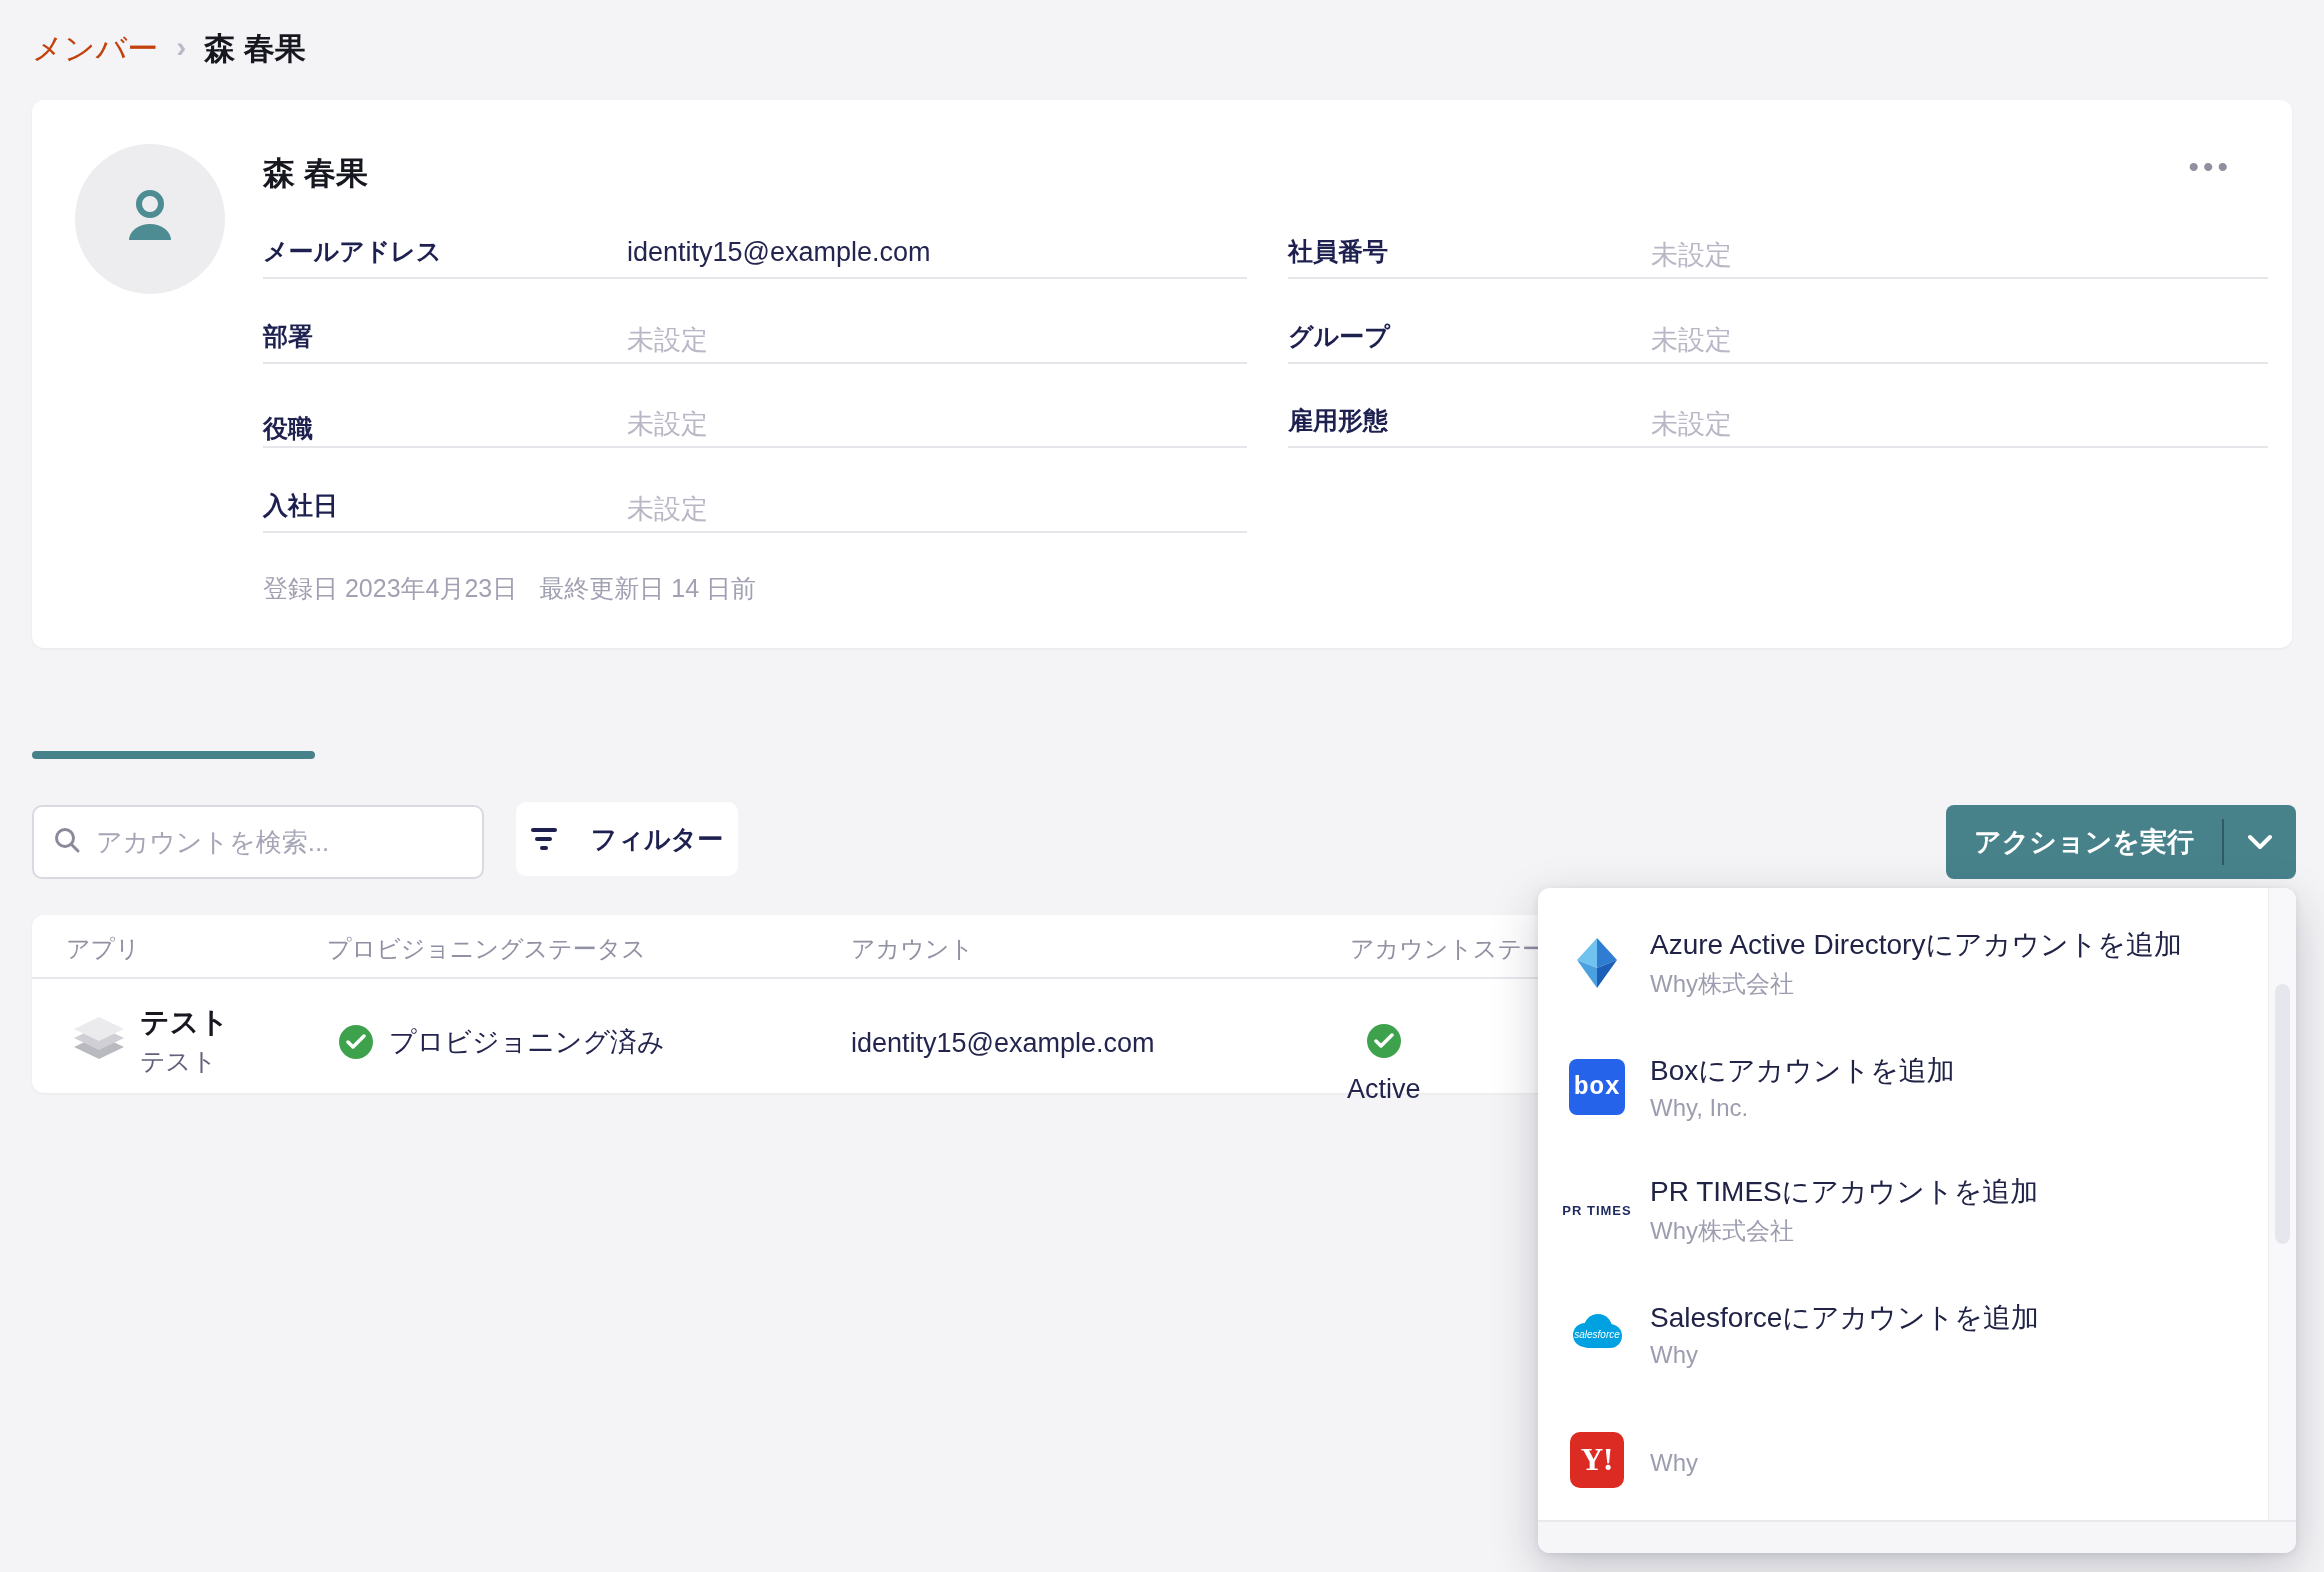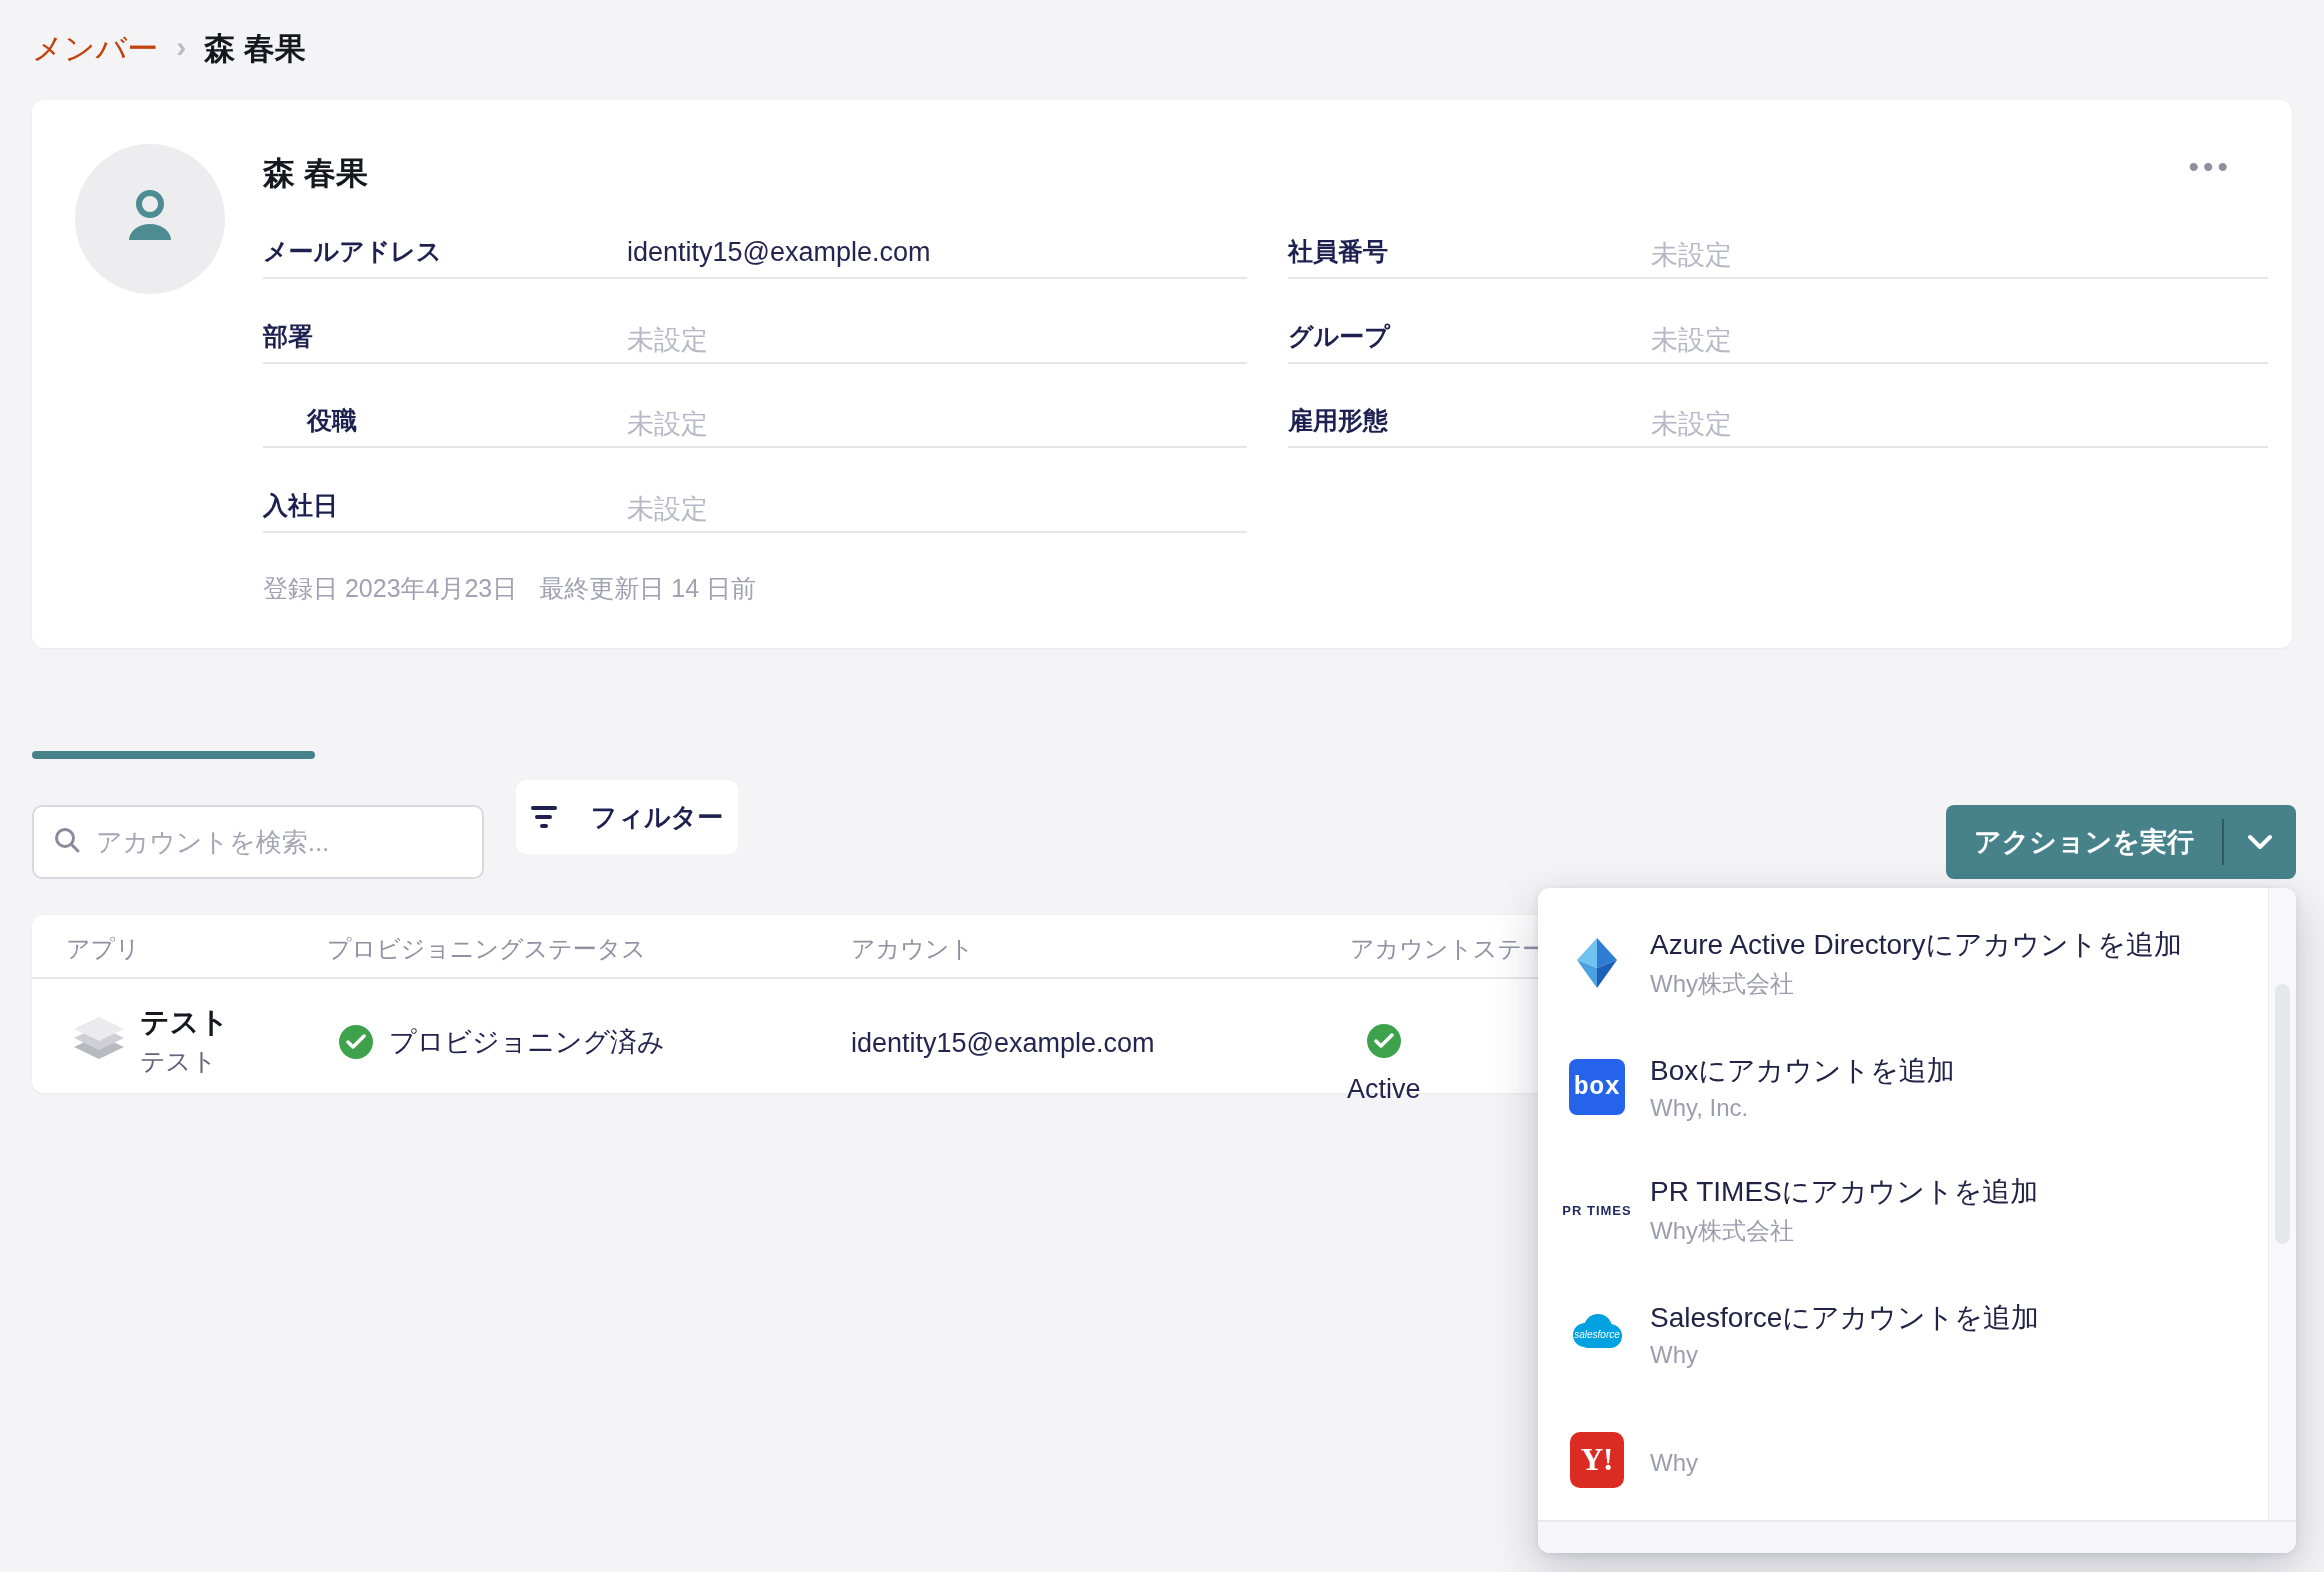"役職" div.field-row { margin-left: 44px -> none; top: 300px -> 308px }
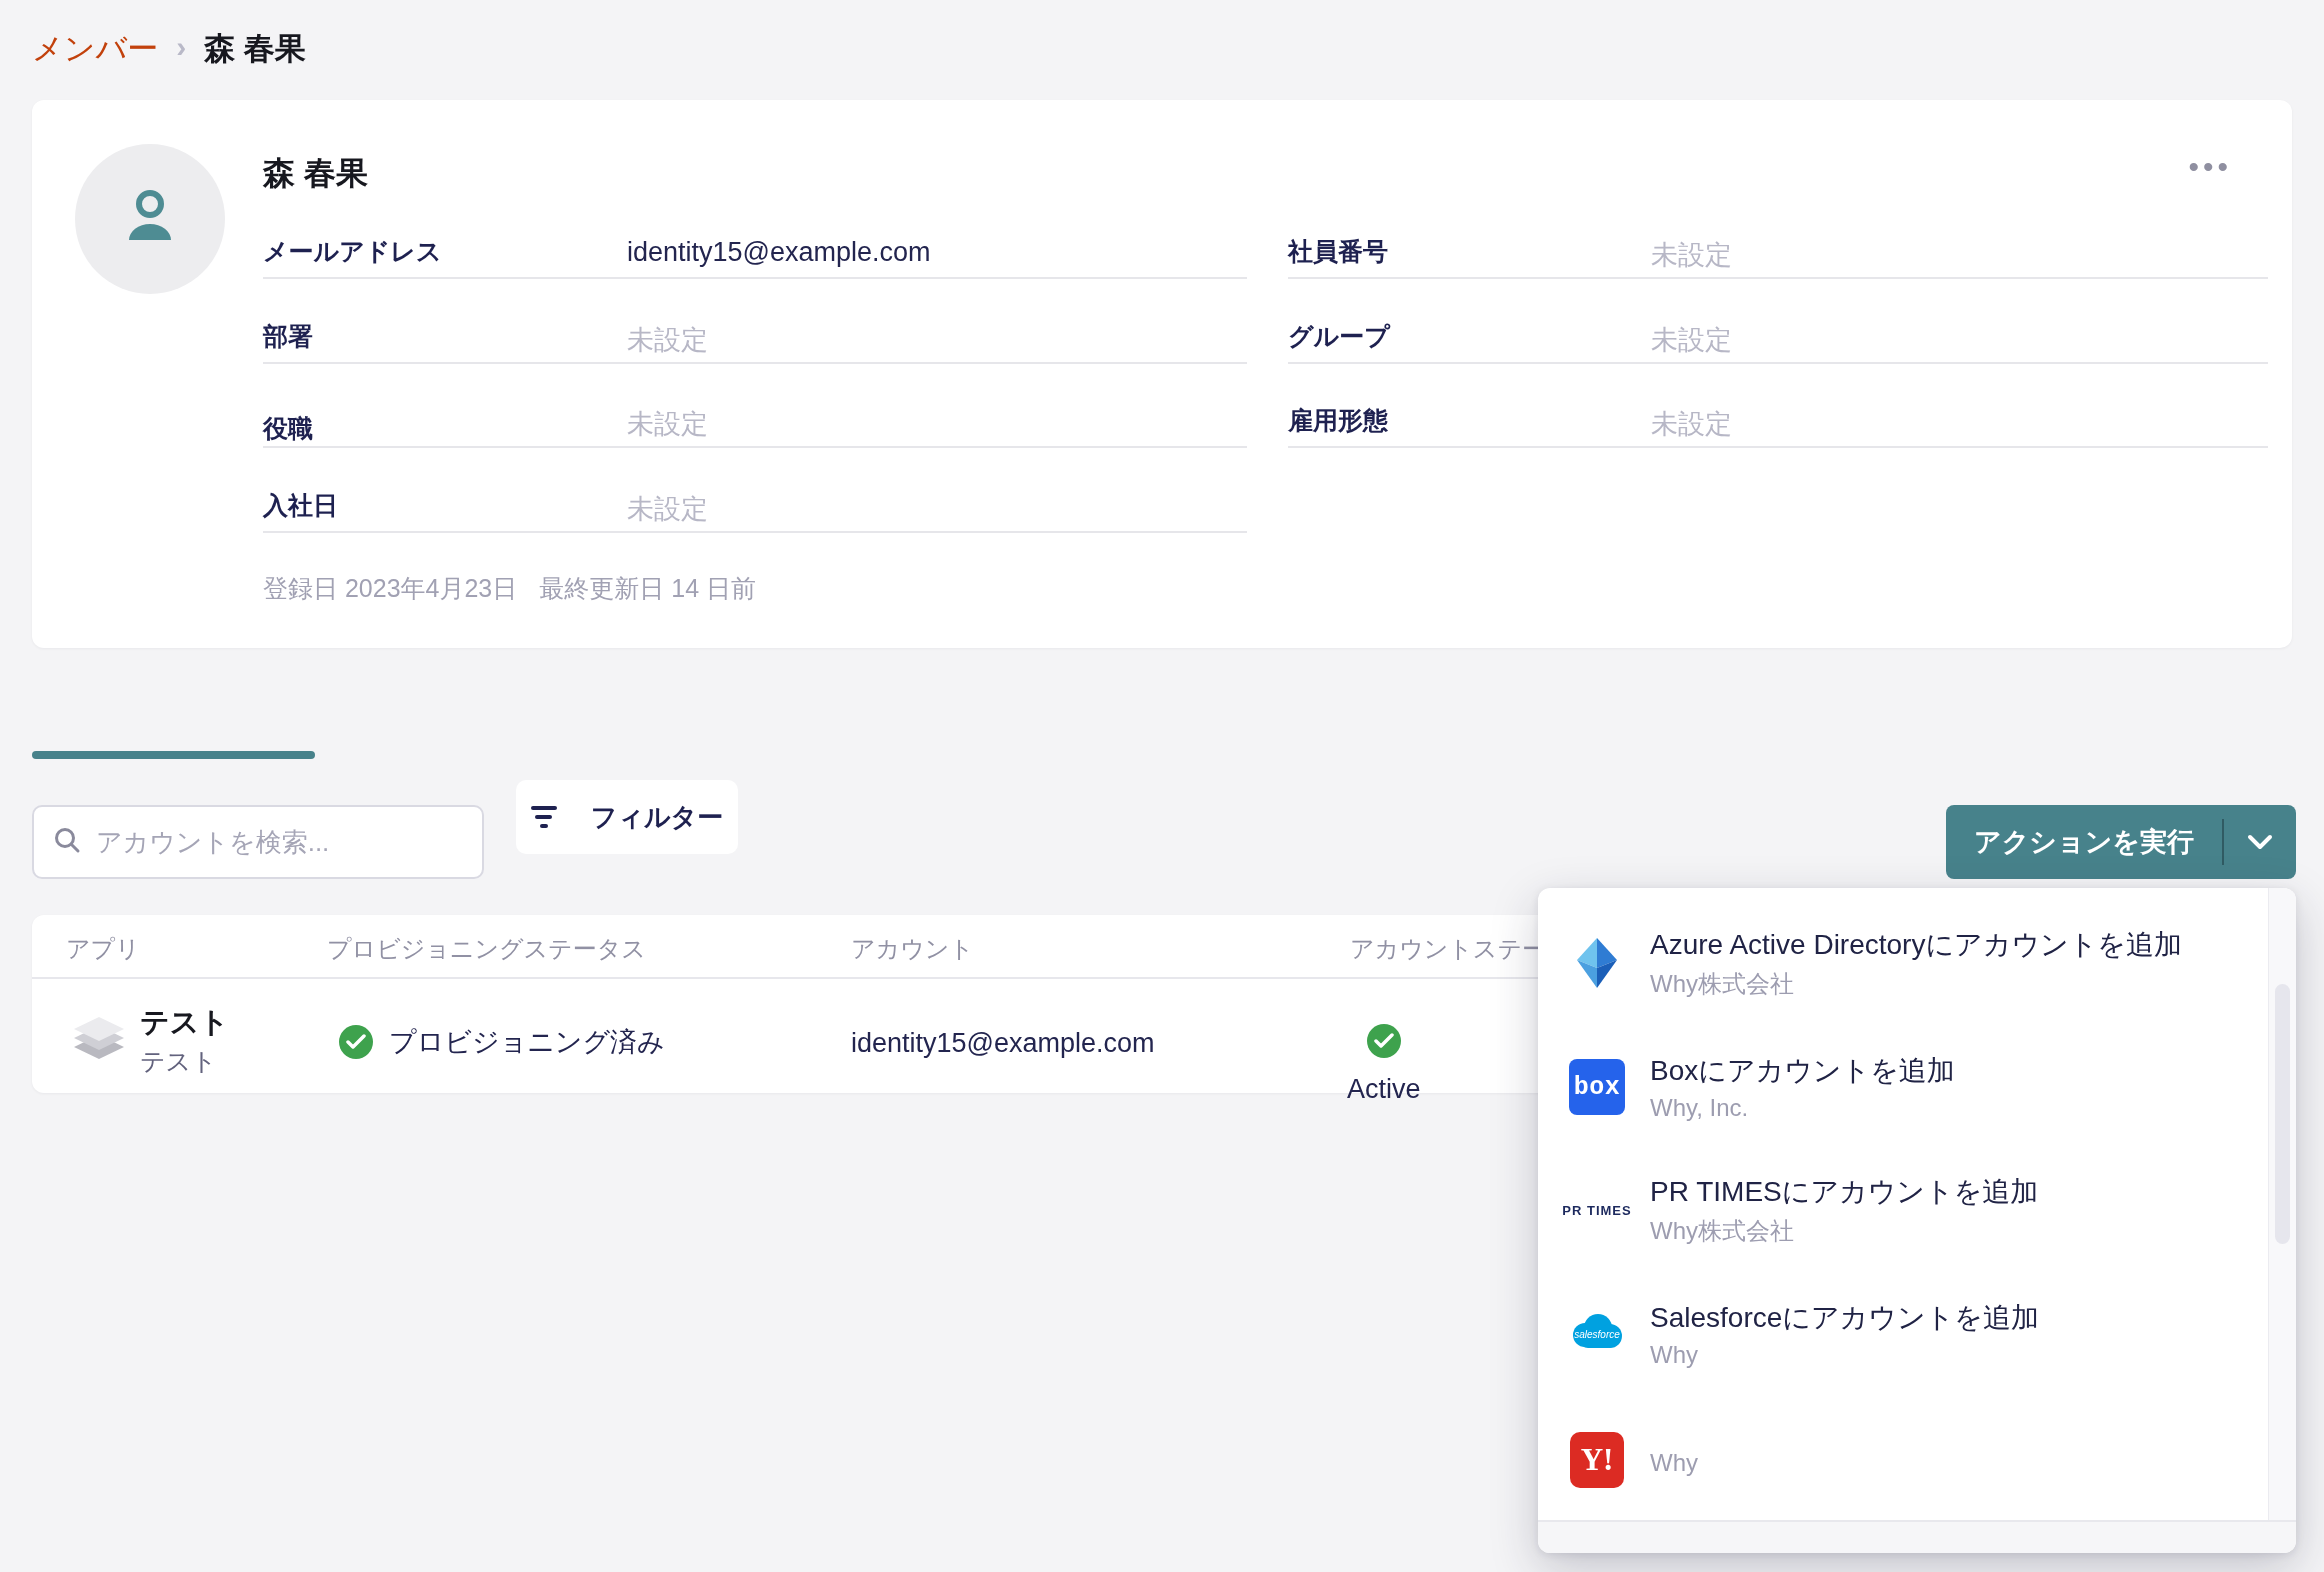"フィルター" .filter-btn { top: 780px -> 802px }
